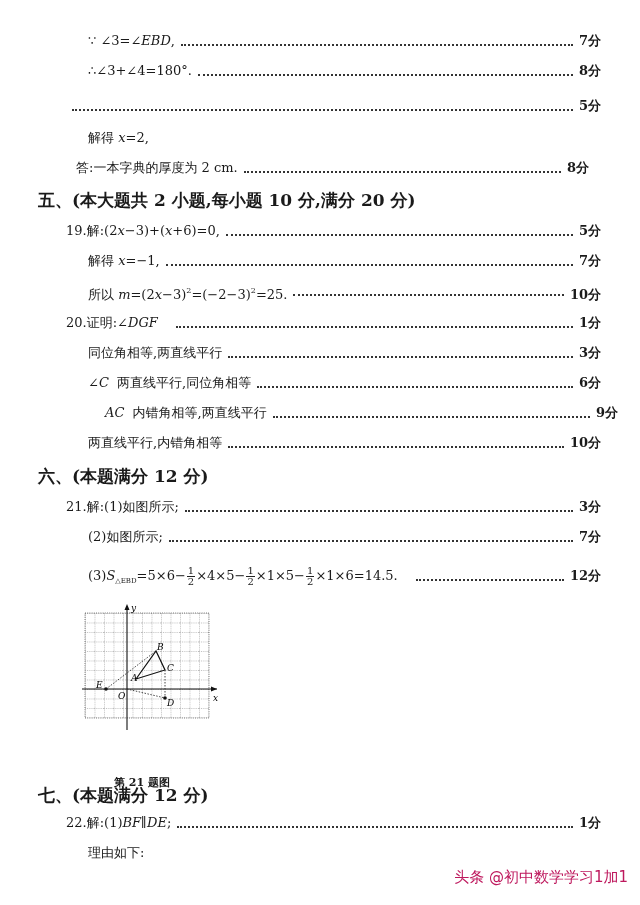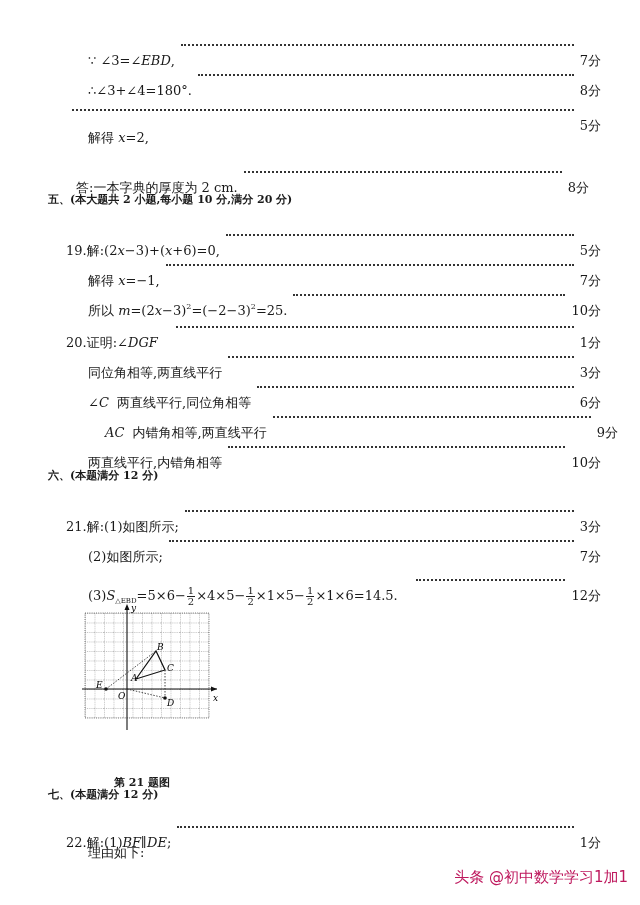"7分" .line .score { font-weight: normal -> bold; margin-top: 20px -> none }
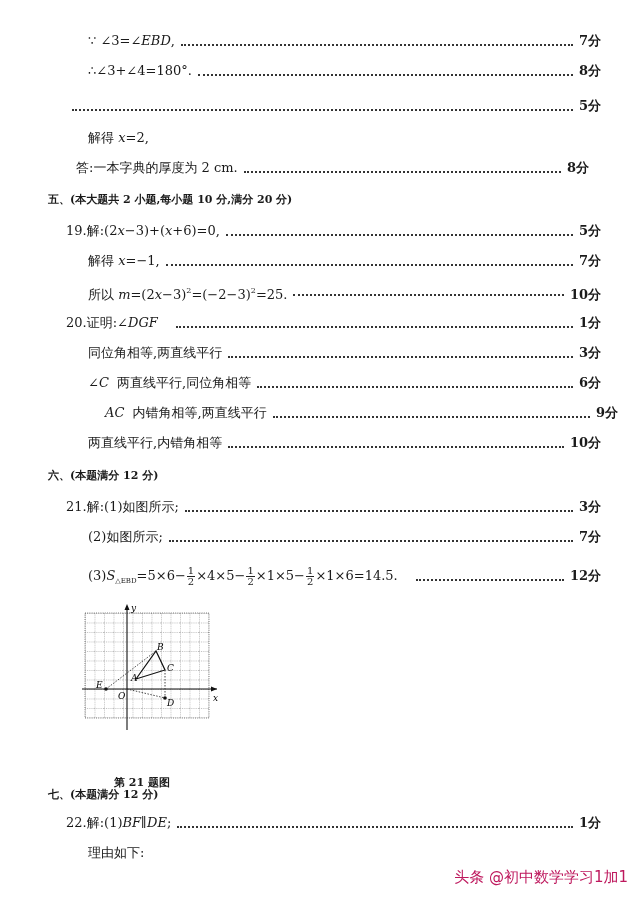"五、(本大题共 2 小题,每小题 10 分,满分" .section { font-size: 11px -> 17px; left: 48px -> 38px }
